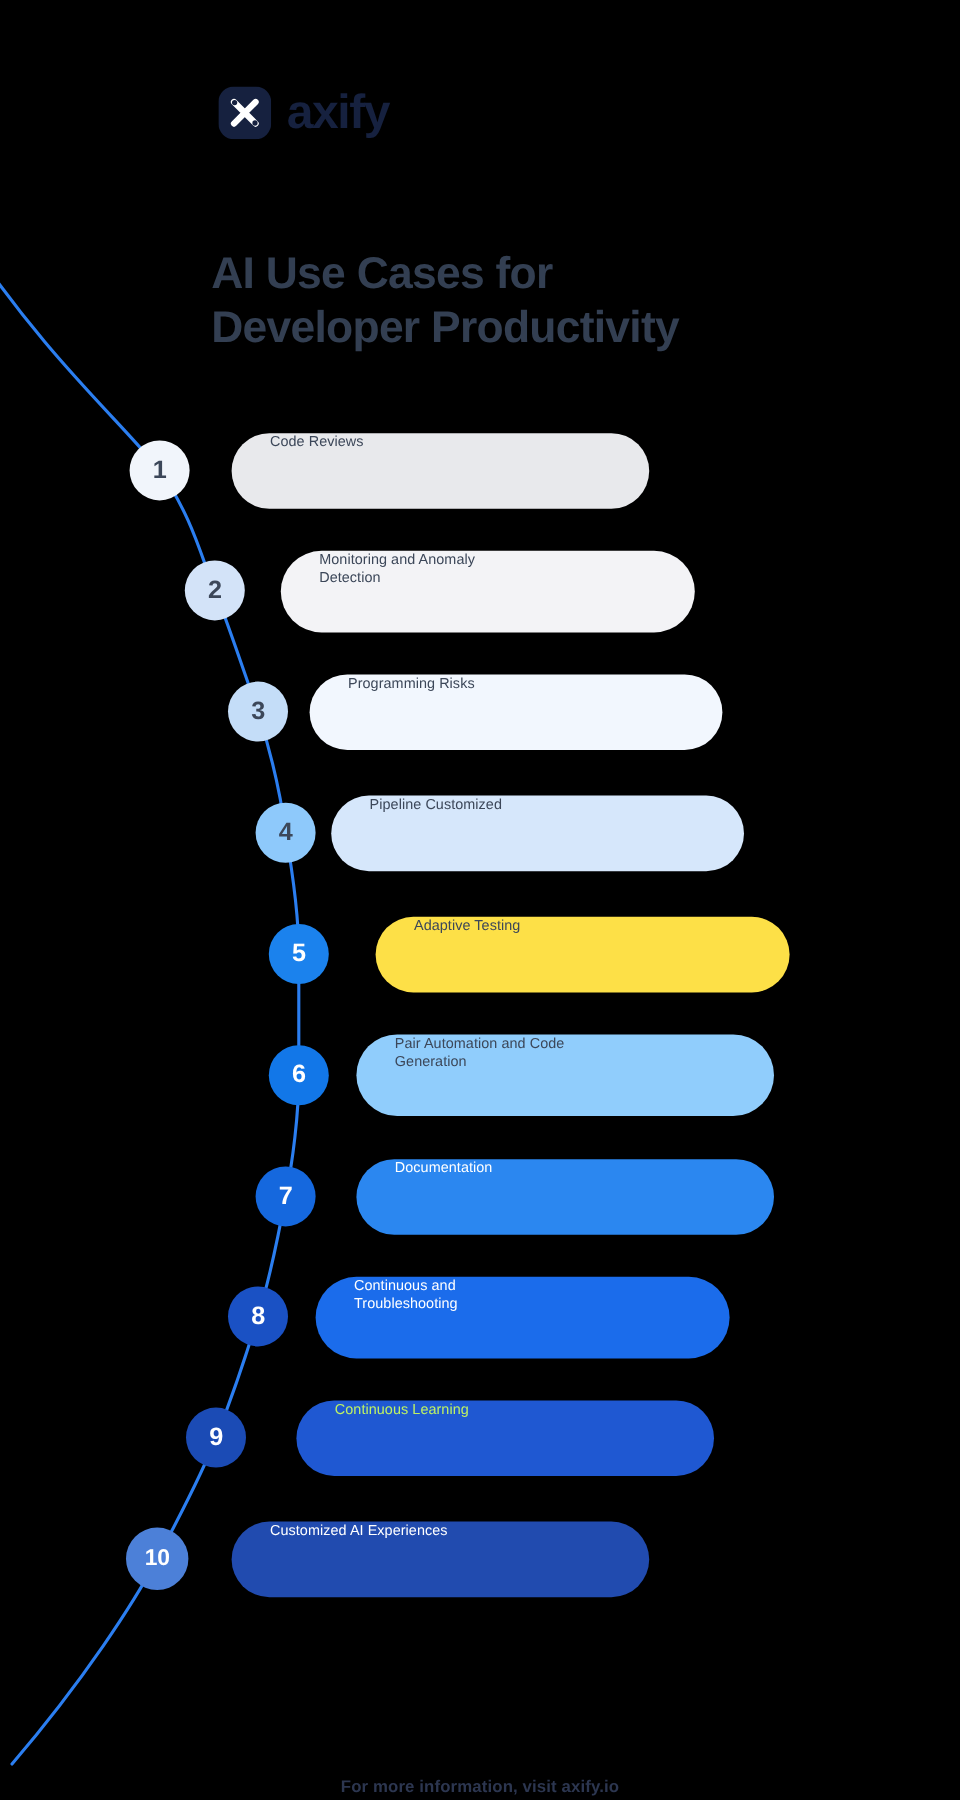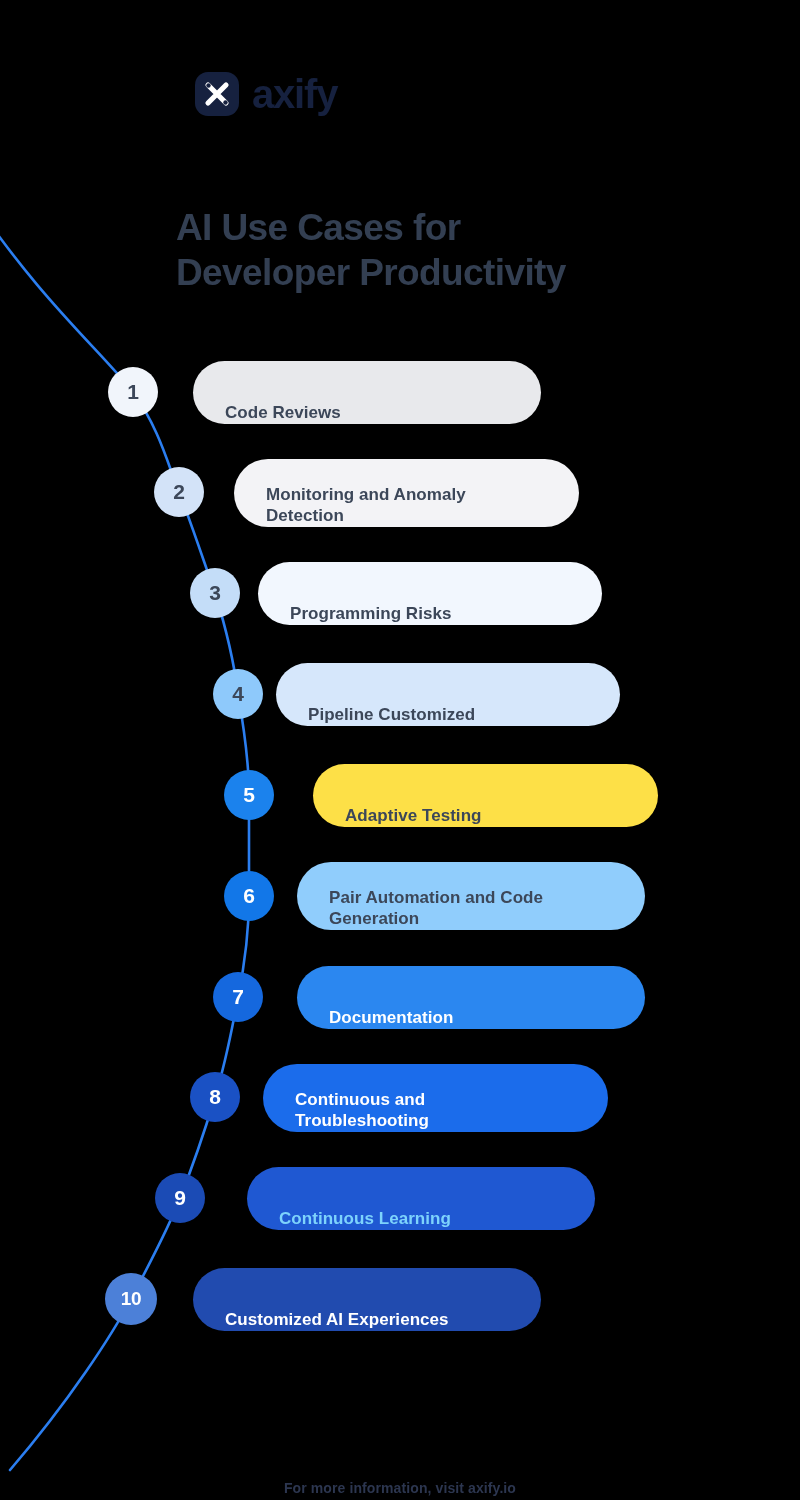"axify" #logo { margin-left: 13px -> none }
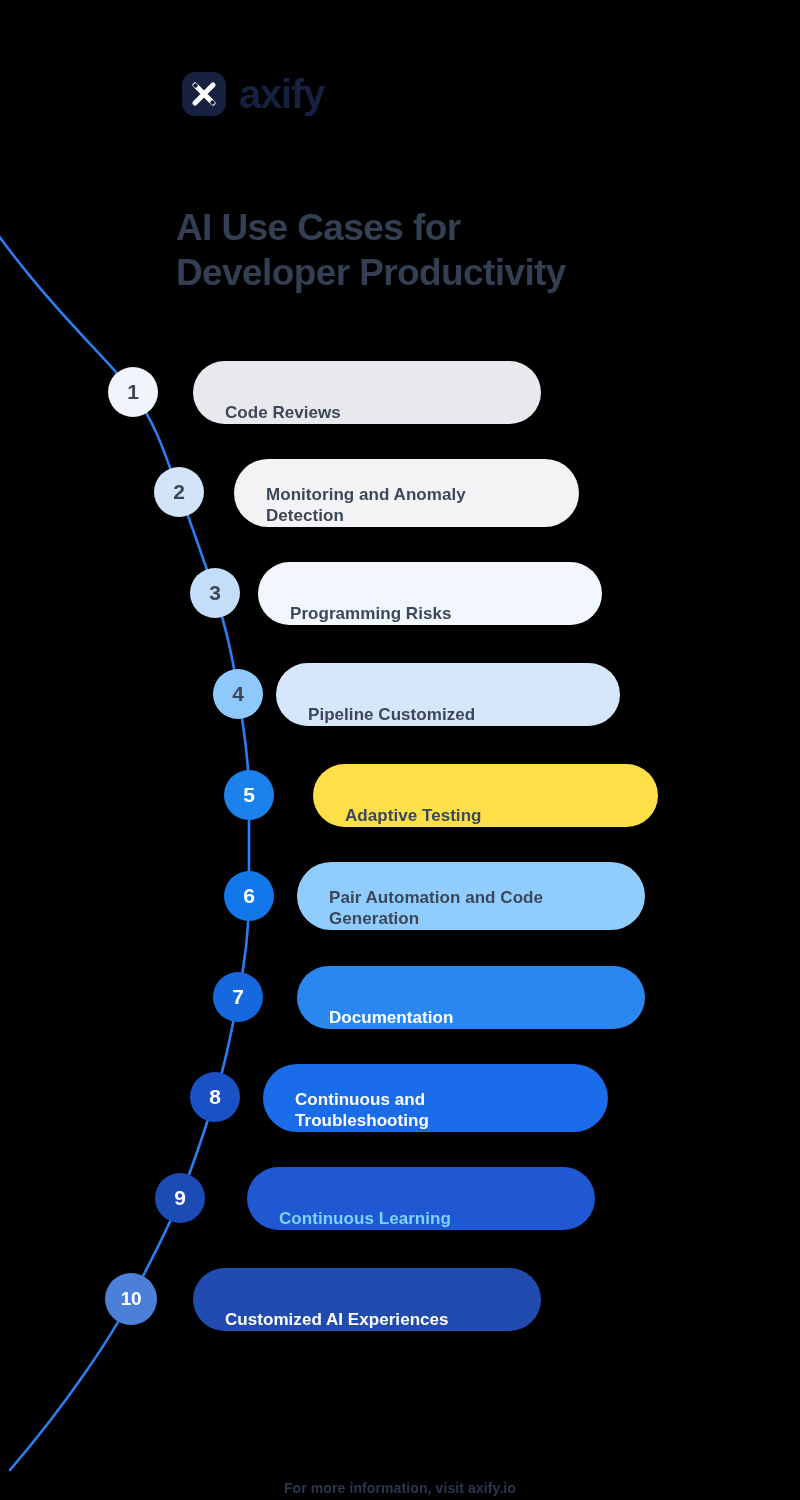"Code Reviews" .pill { align-items: flex-end -> flex-start; font-size: 17px -> 12px; font-weight: 700 -> 400 }
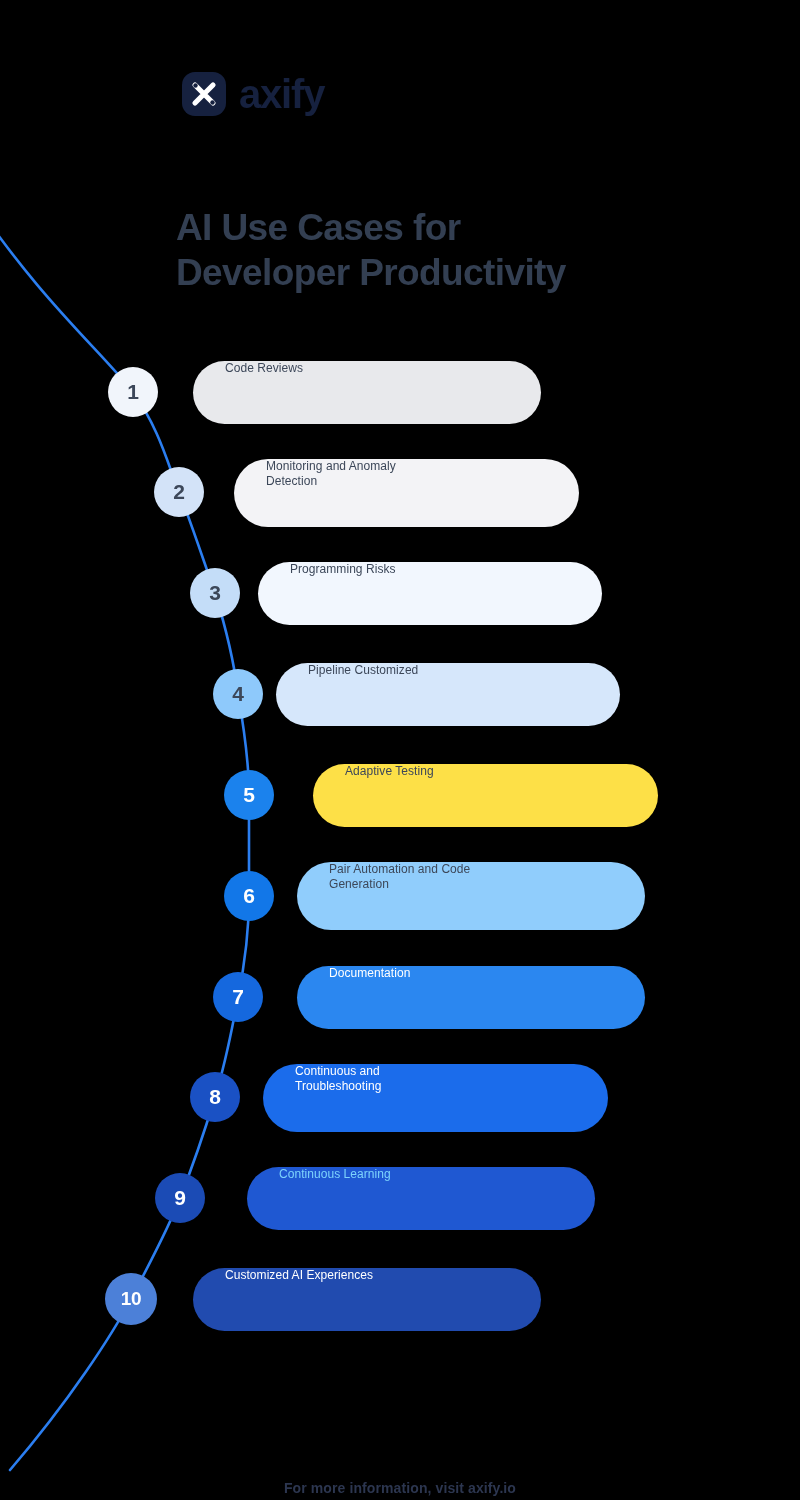"Continuous Learning" div.pill { color: #7dd3fc -> #bef264 }
